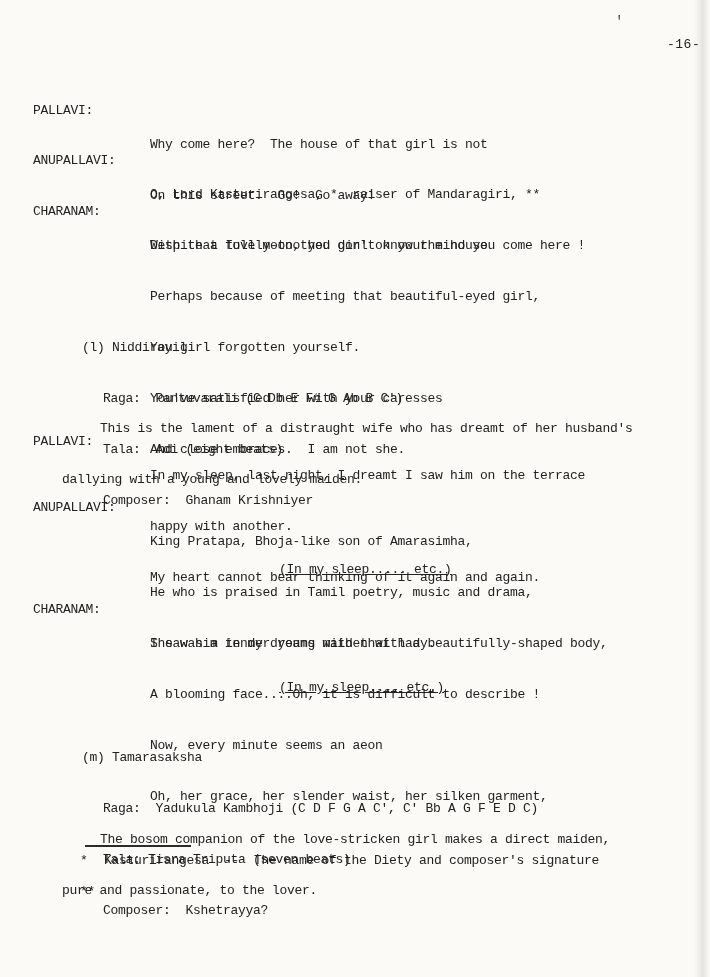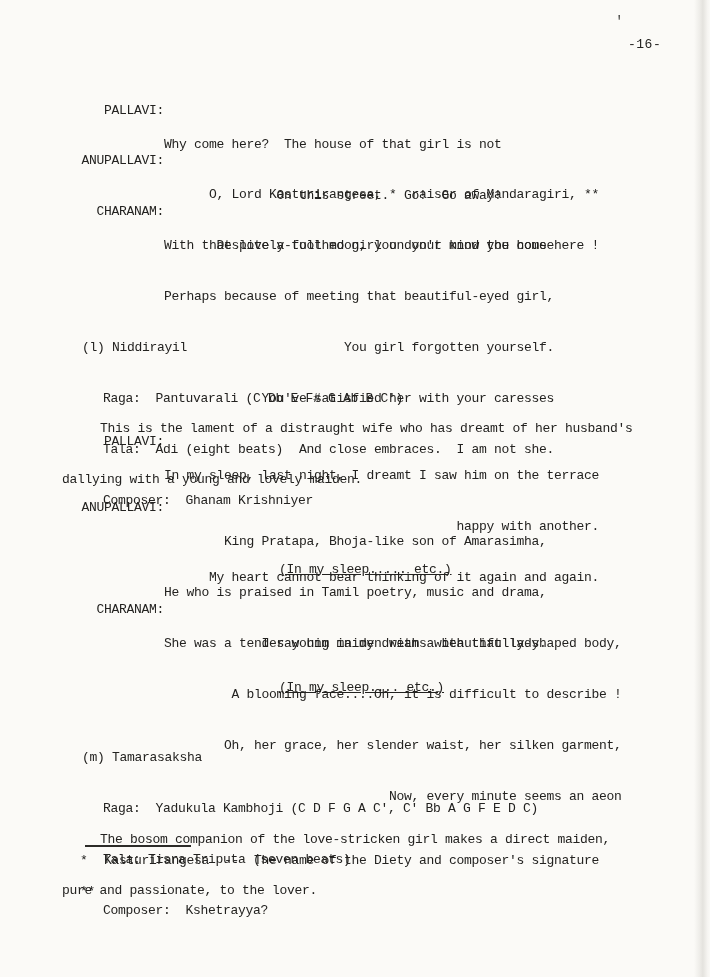"-16-" .page-number { left: 628px -> 667px }
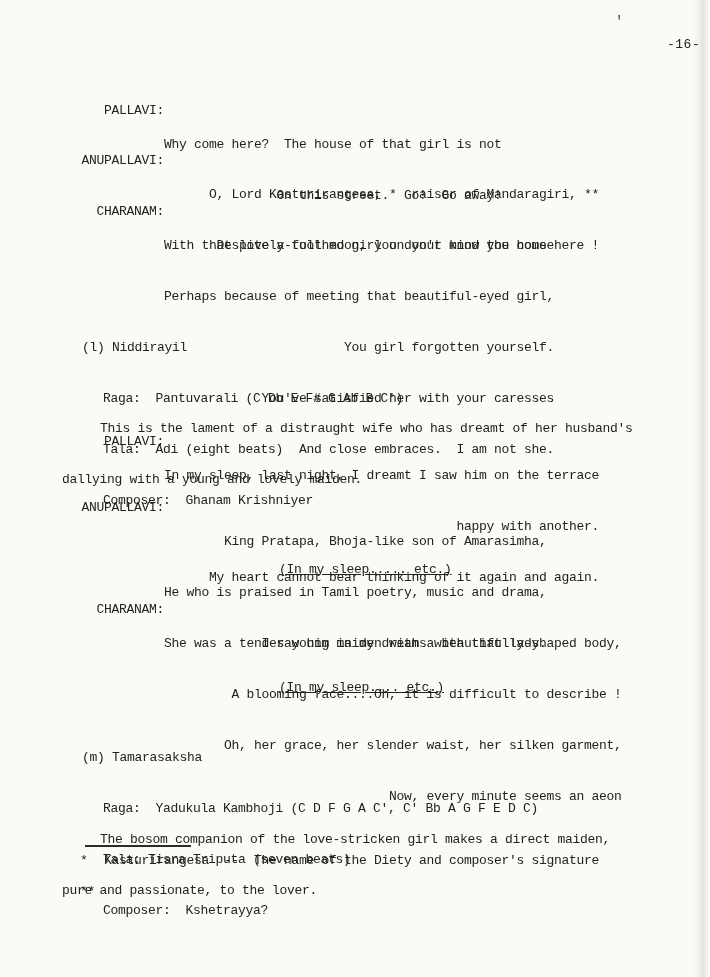"PALLAVI:" .stanza { left: 47px -> 33px; text-align: right -> none }
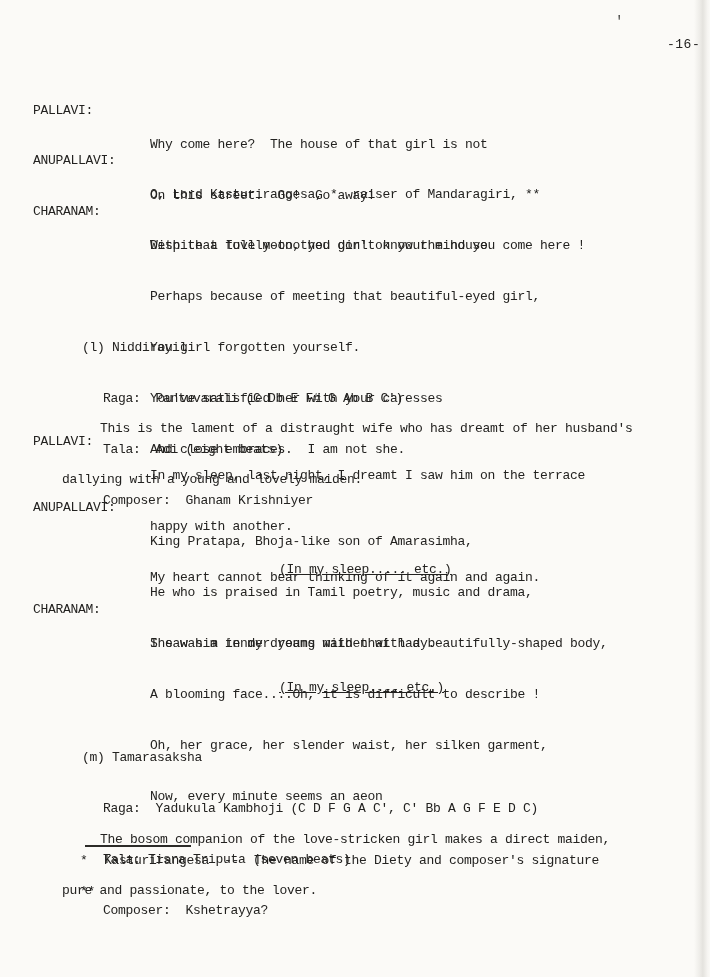"Oh, her grace, her slender" div.ln { order: before "Now, every minute seems an" -> after "Now, every minute seems an" }
